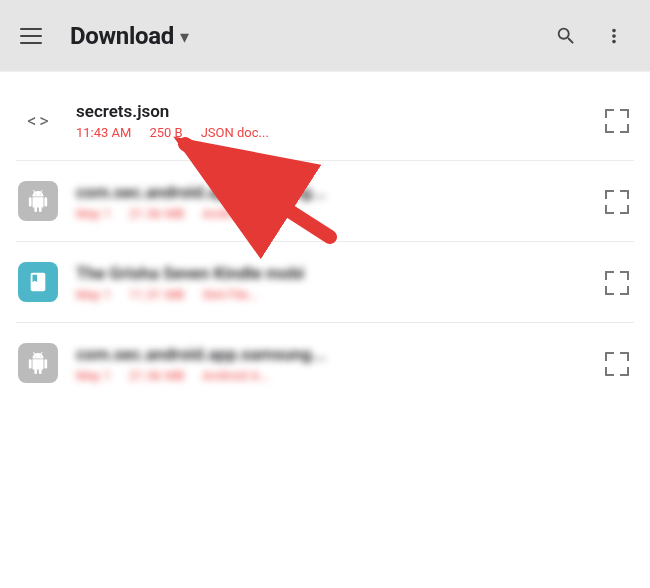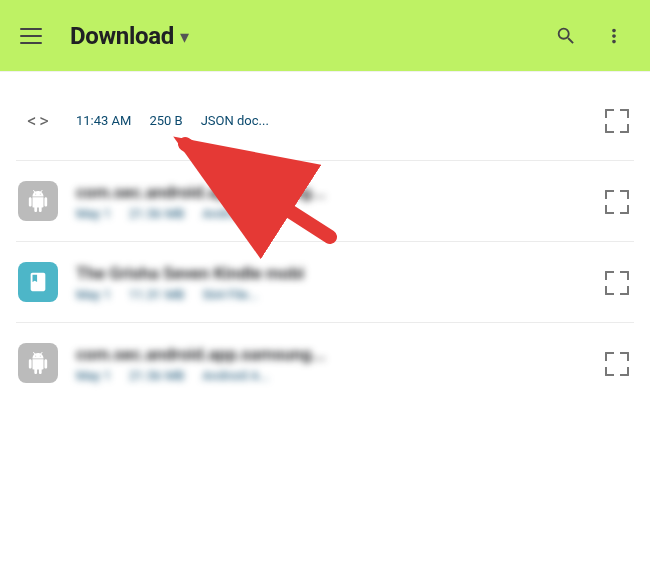"Download" .header { background: #bef264 -> #e5e5e5 }
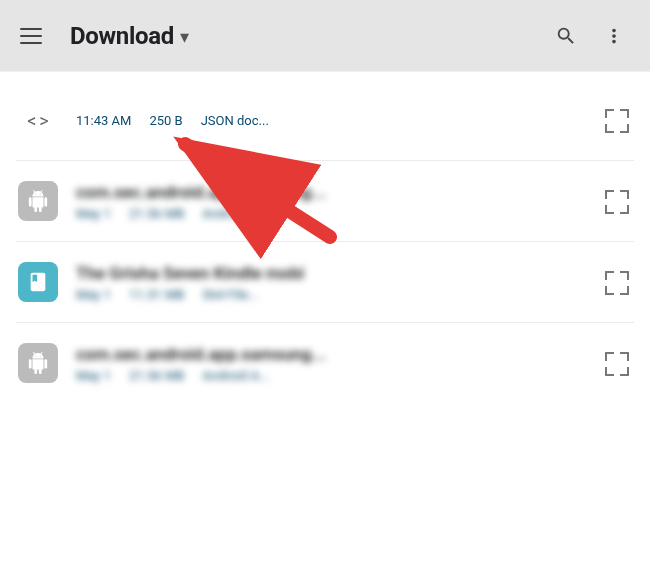"secrets.json" div.file-name { html: none -> <div>secrets.json</div> }
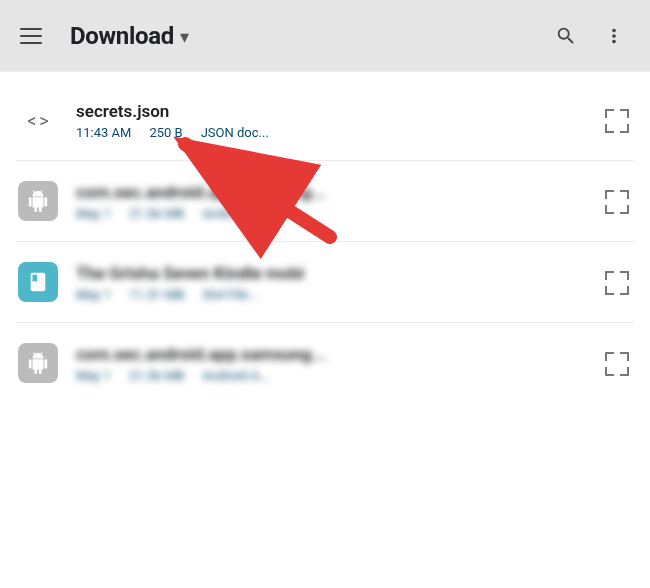"11:43 AM" .file-meta { color: #0c4a6e -> #ef4444 }
